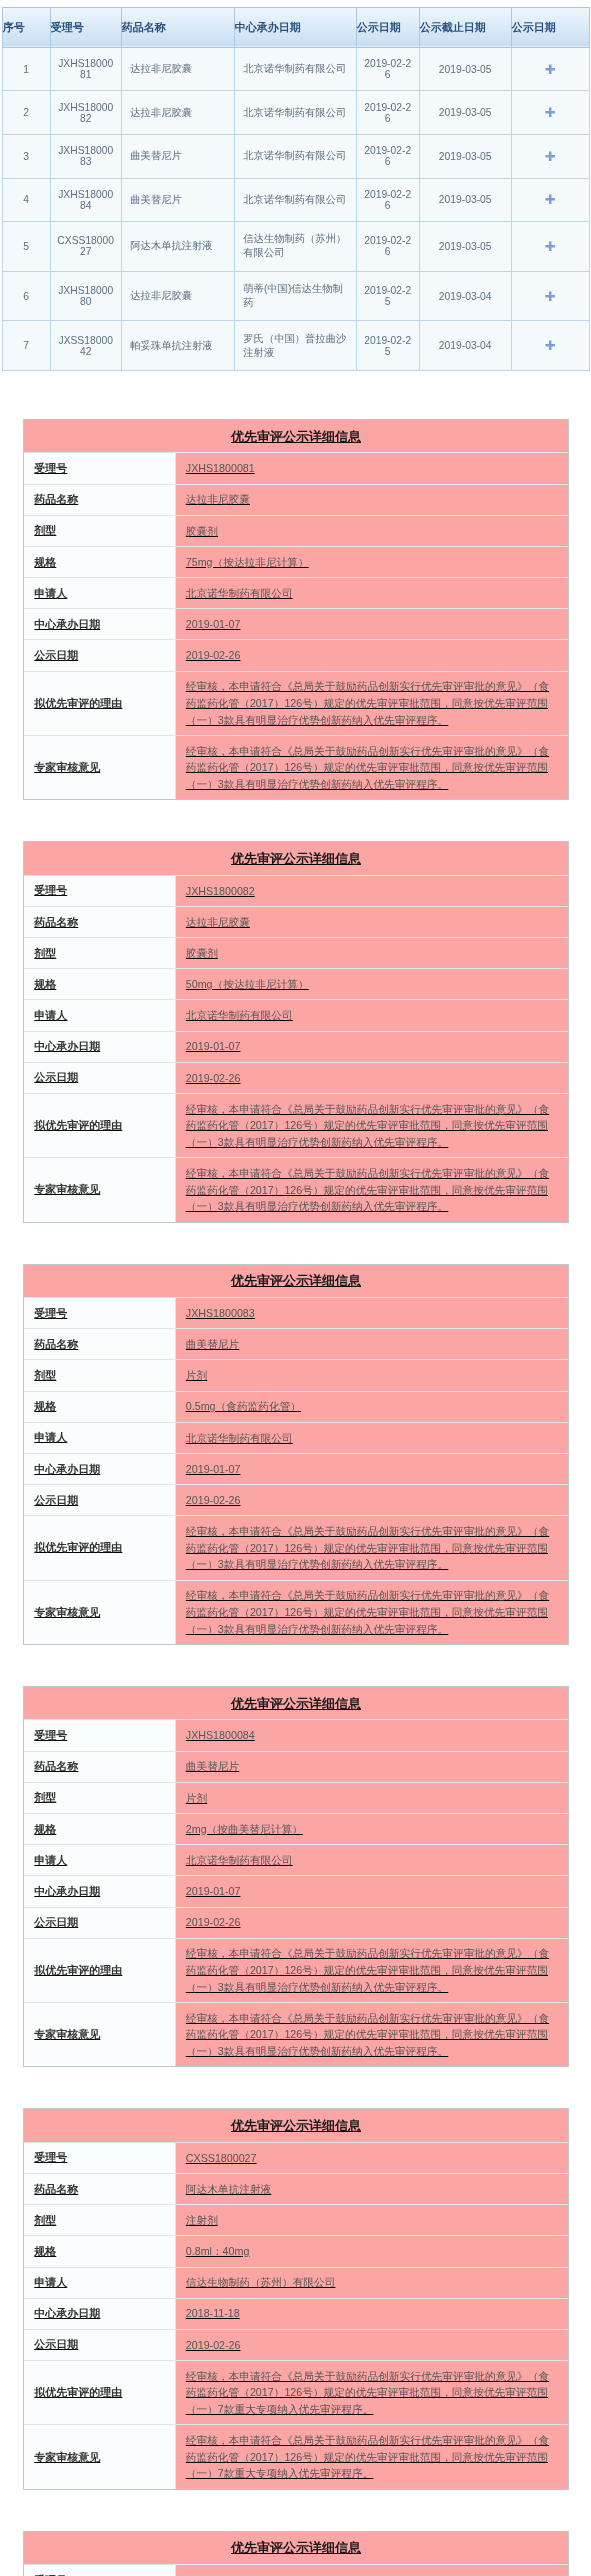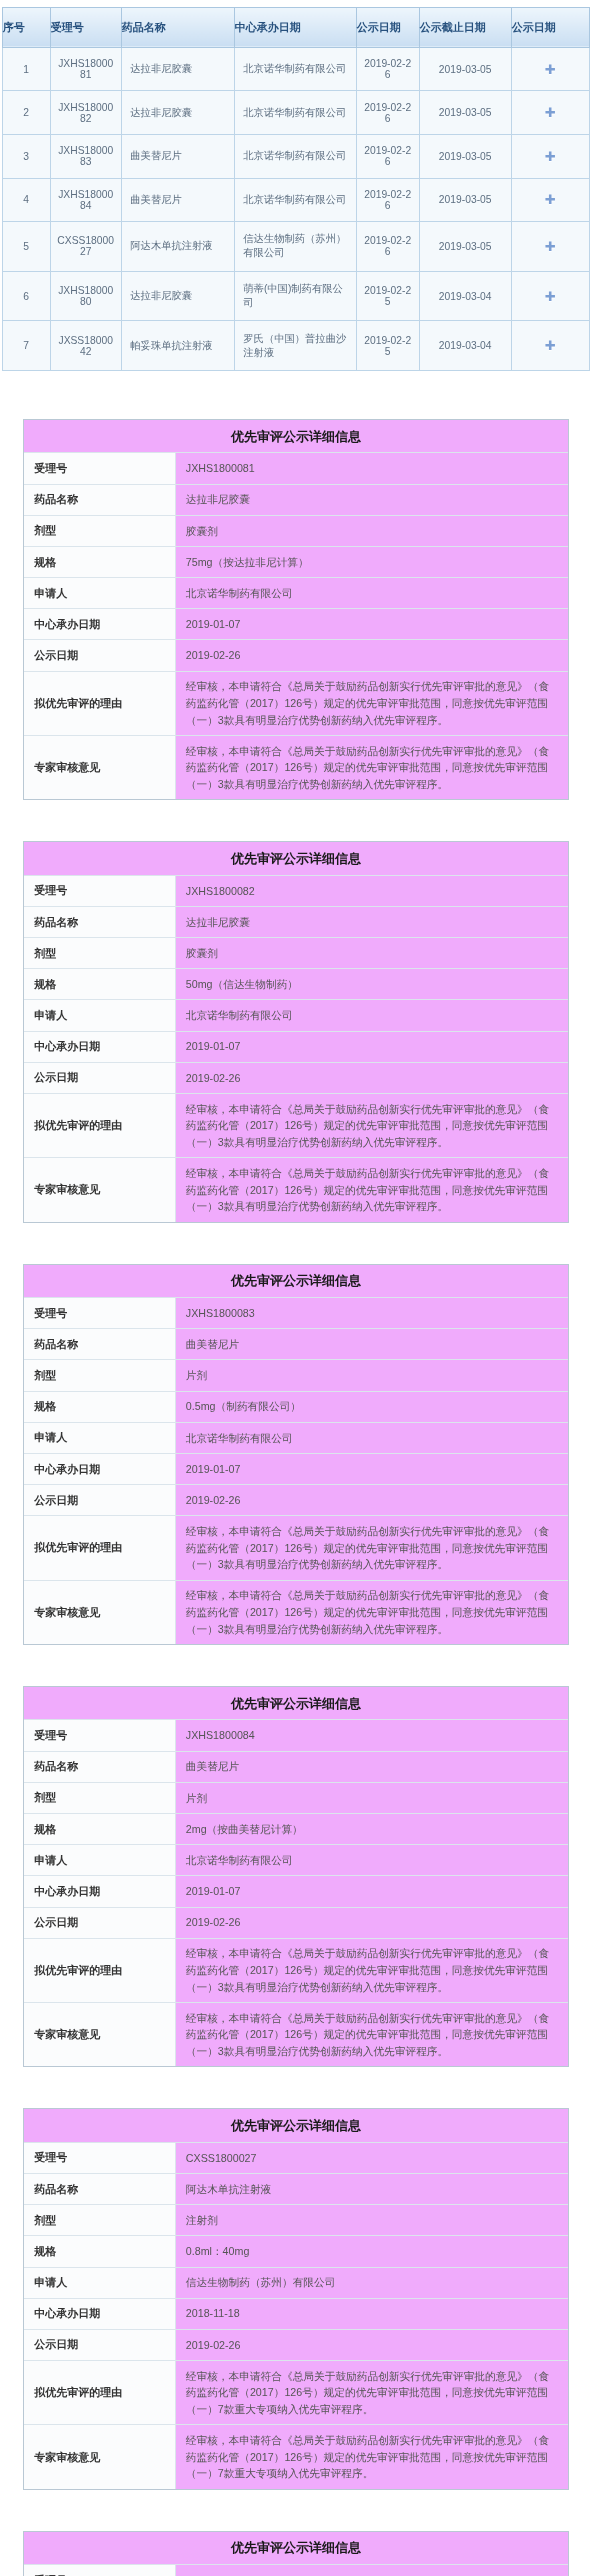"萌蒂(中国)制药有限公司" td.al { text: 制药有限公司 -> 信达生物制药 }
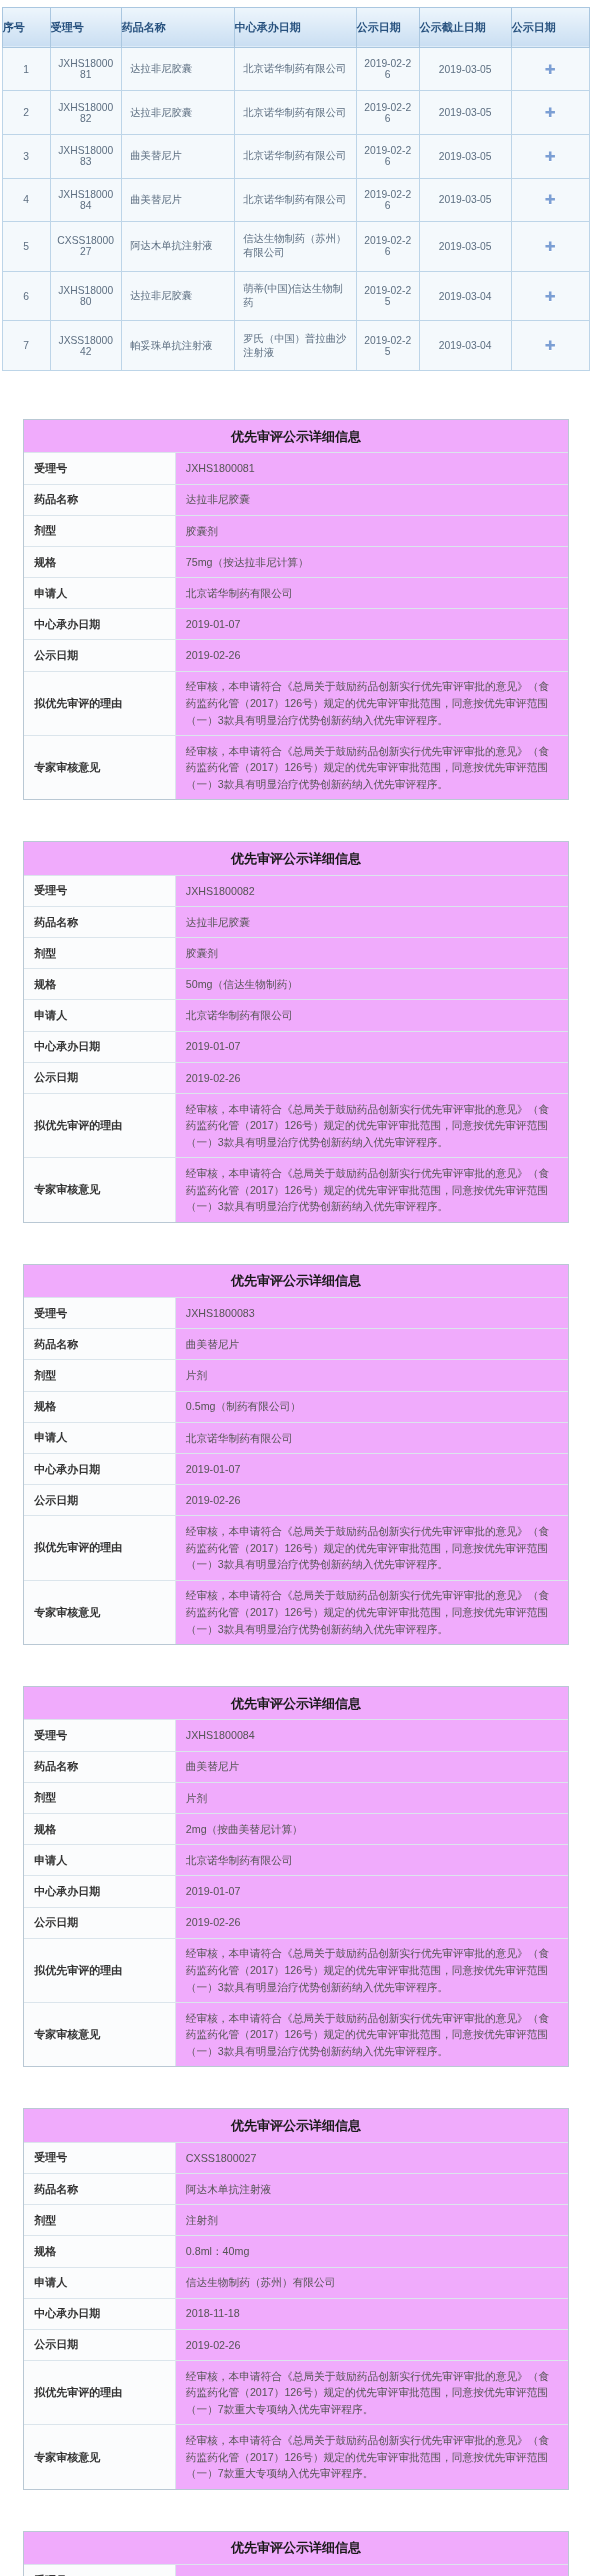"优先审评公示详细信息" .detail-block { background: #f0abfc -> #fca5a5; text-decoration: none -> underline }
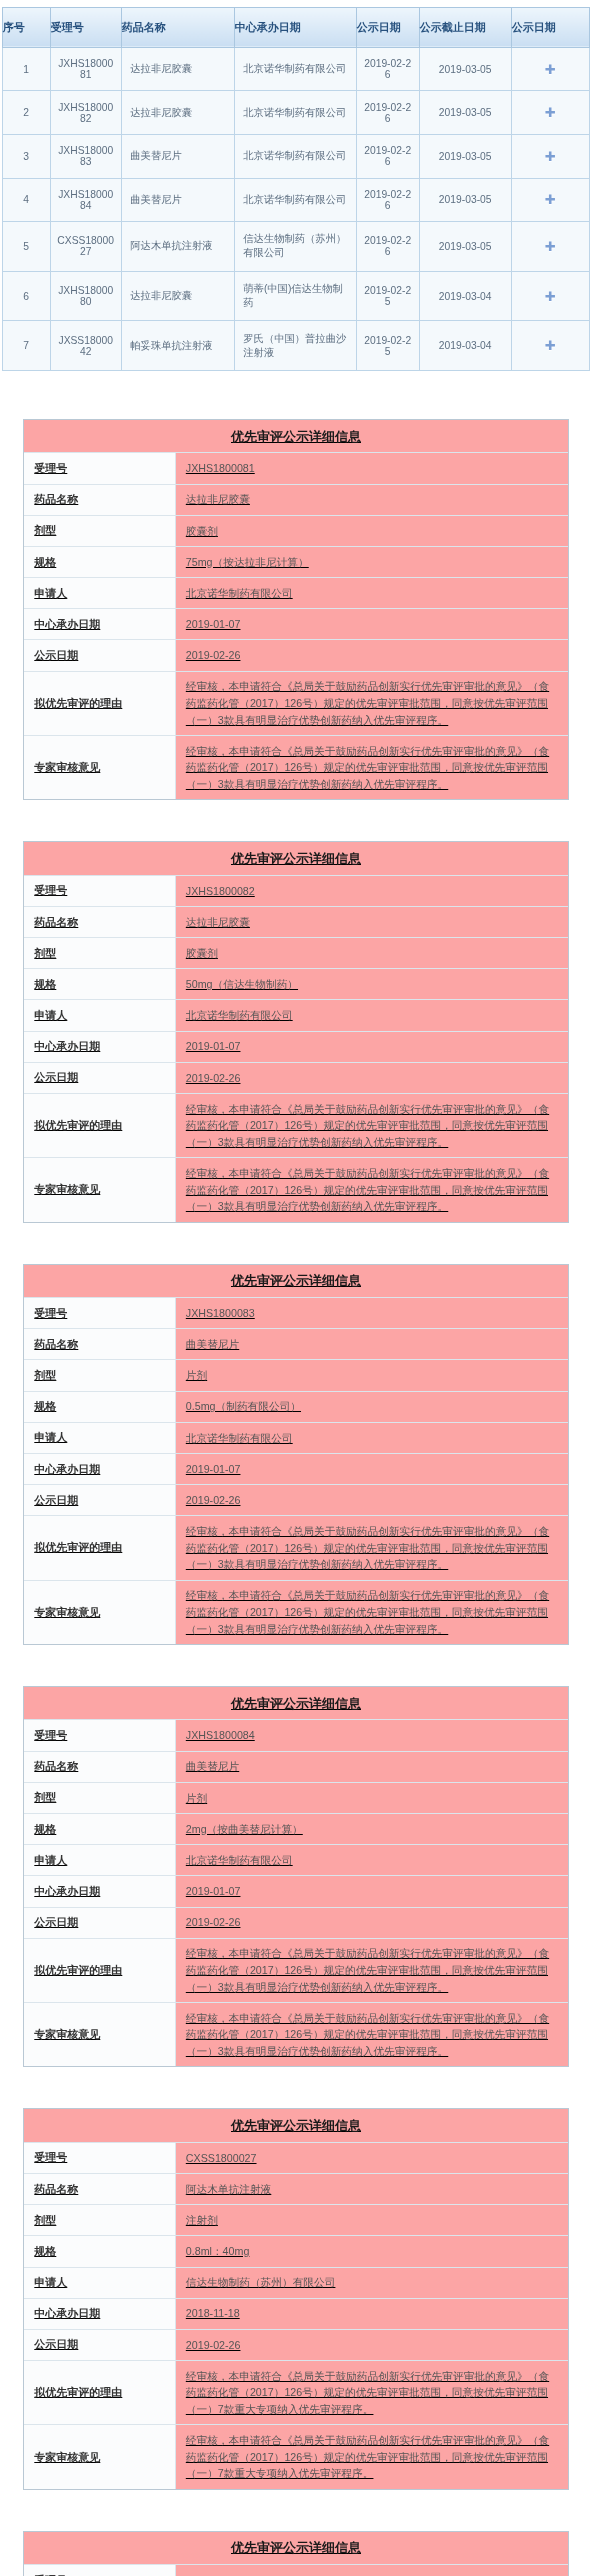"50mg（信达生物制药）" td.val { text: 信达生物制药 -> 按达拉非尼计算 }
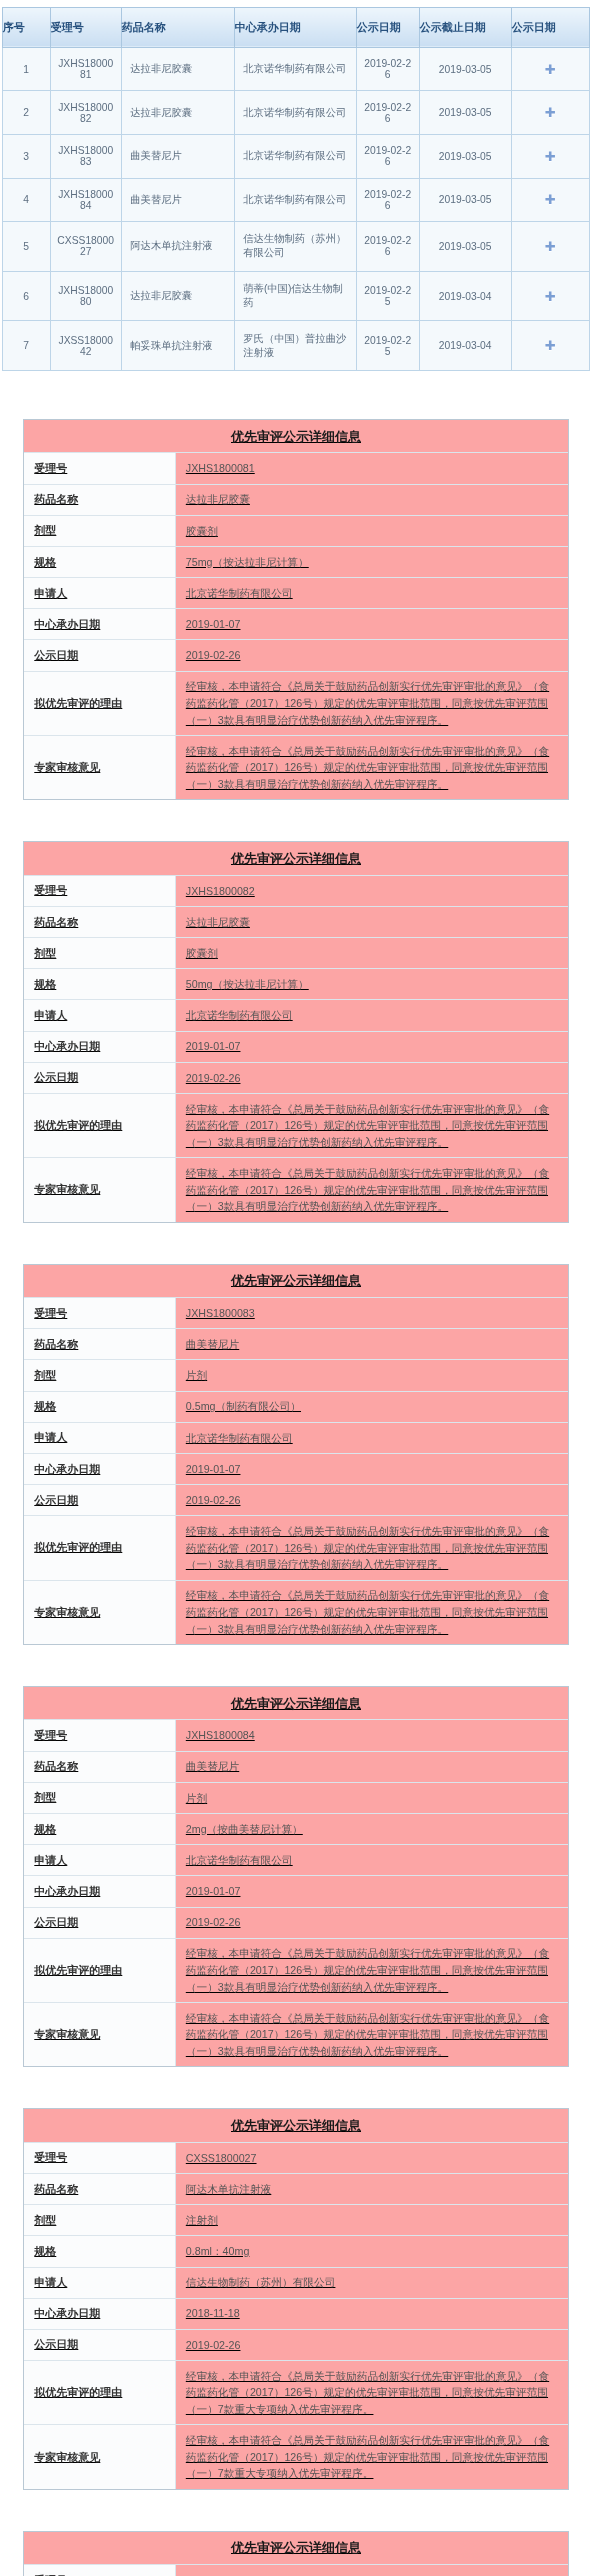"0.5mg（制药有限公司）" td.val { text: 制药有限公司 -> 食药监药化管 }
